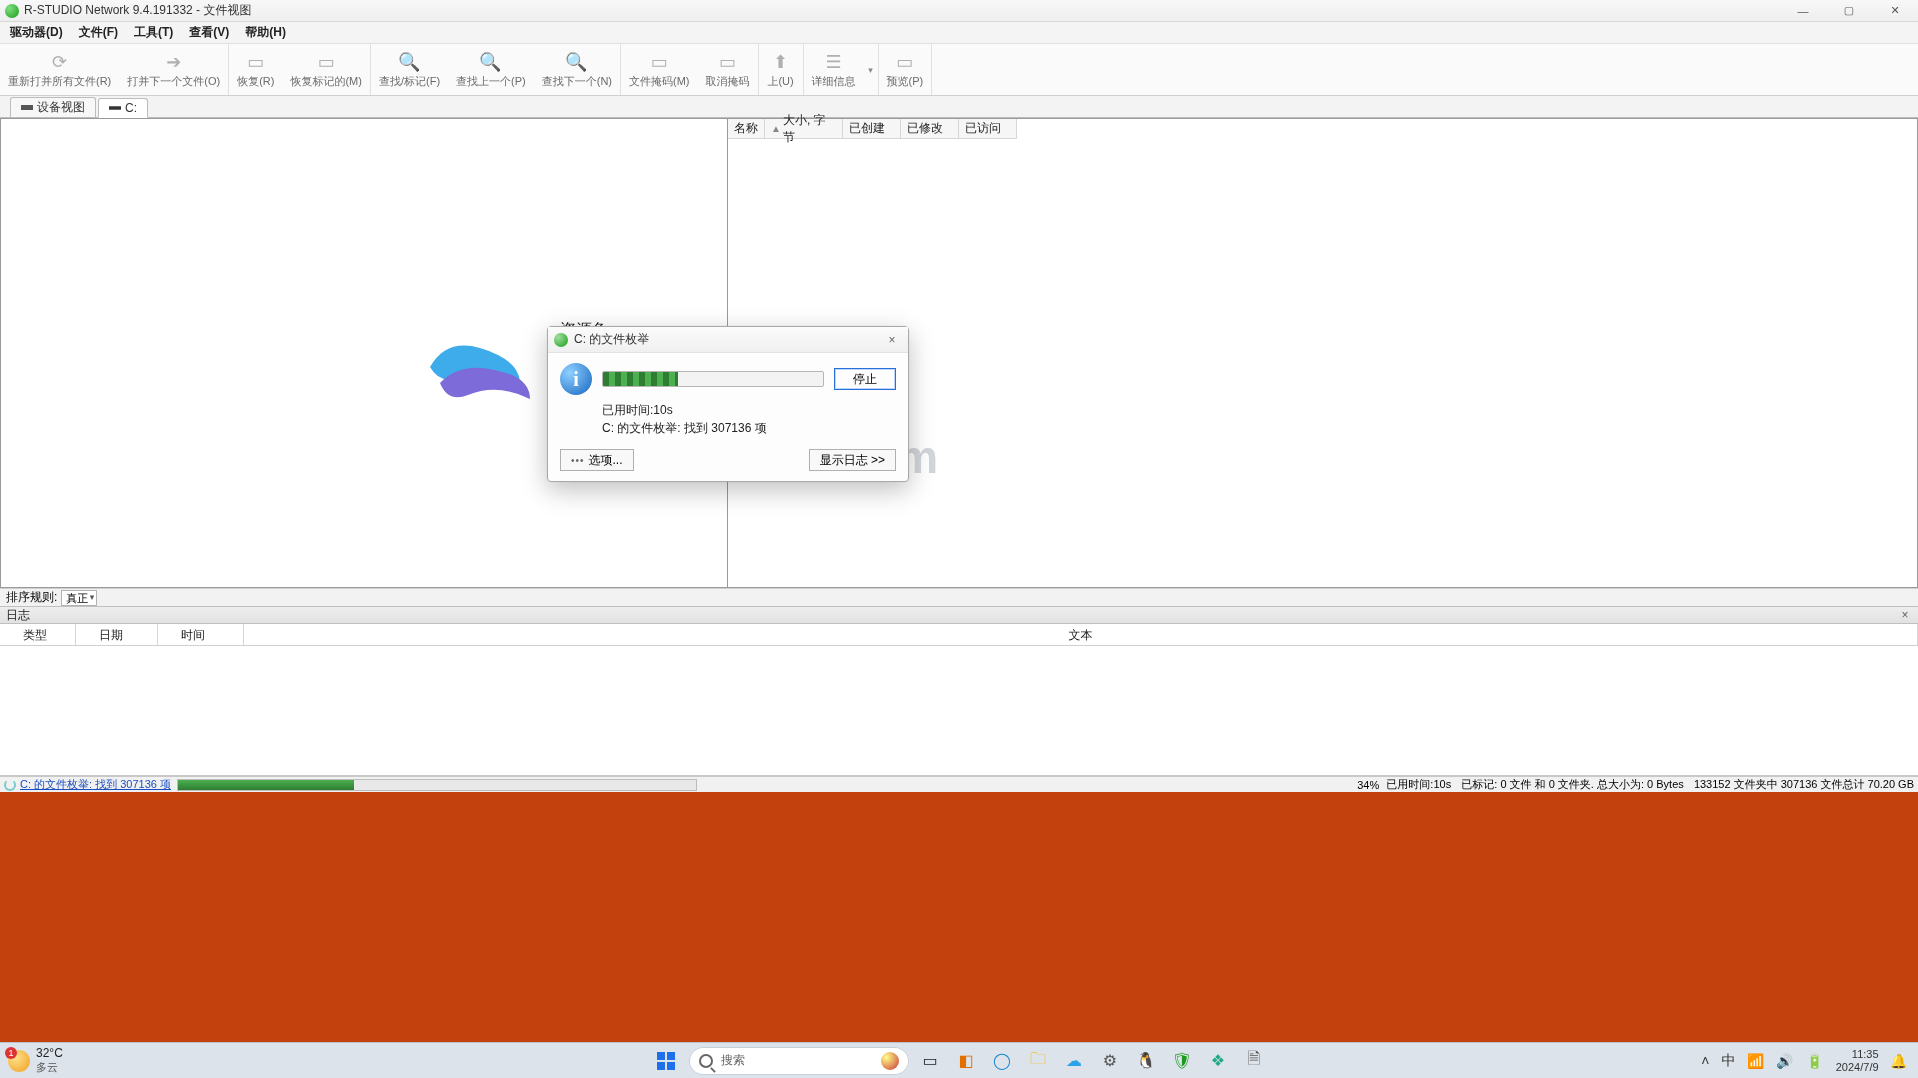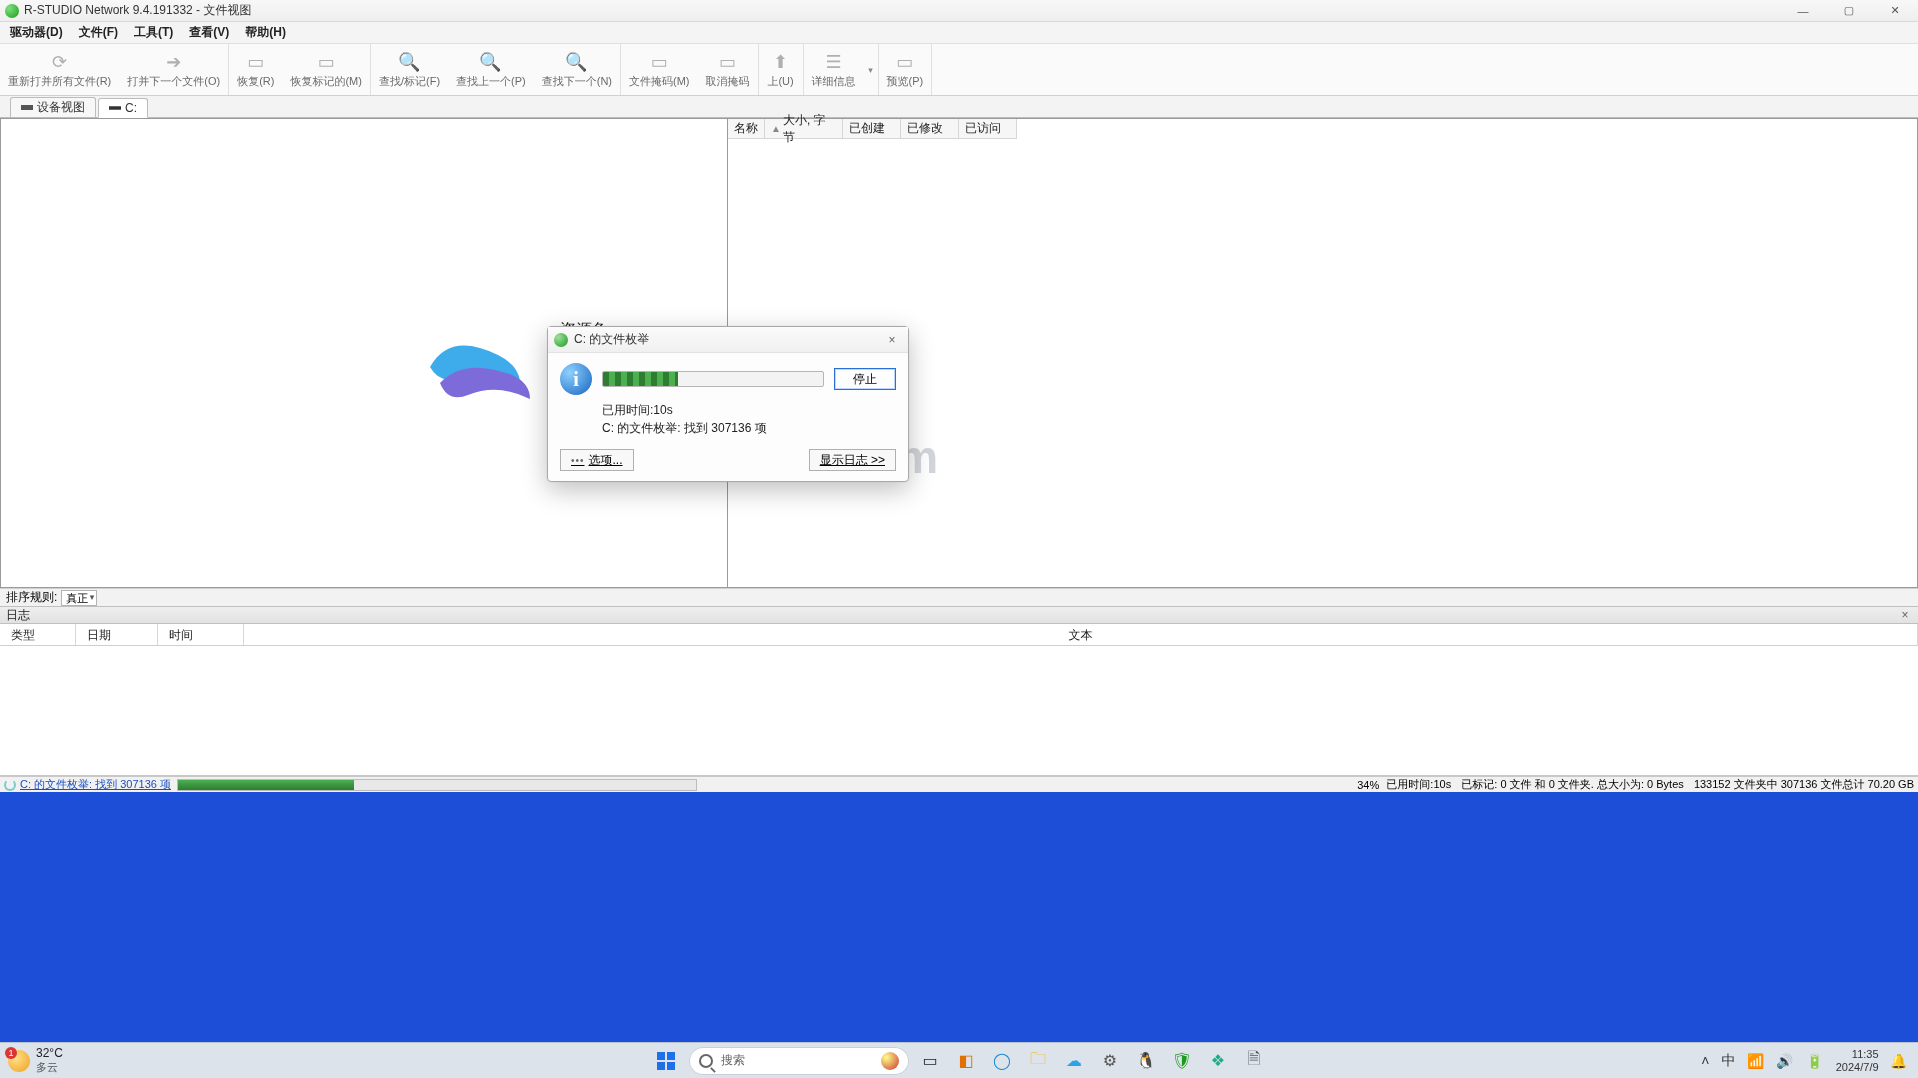"R-STUDIO Network 9.4.191332 - 文件视图" .app { background: #1d4ed8 -> #c2410c }
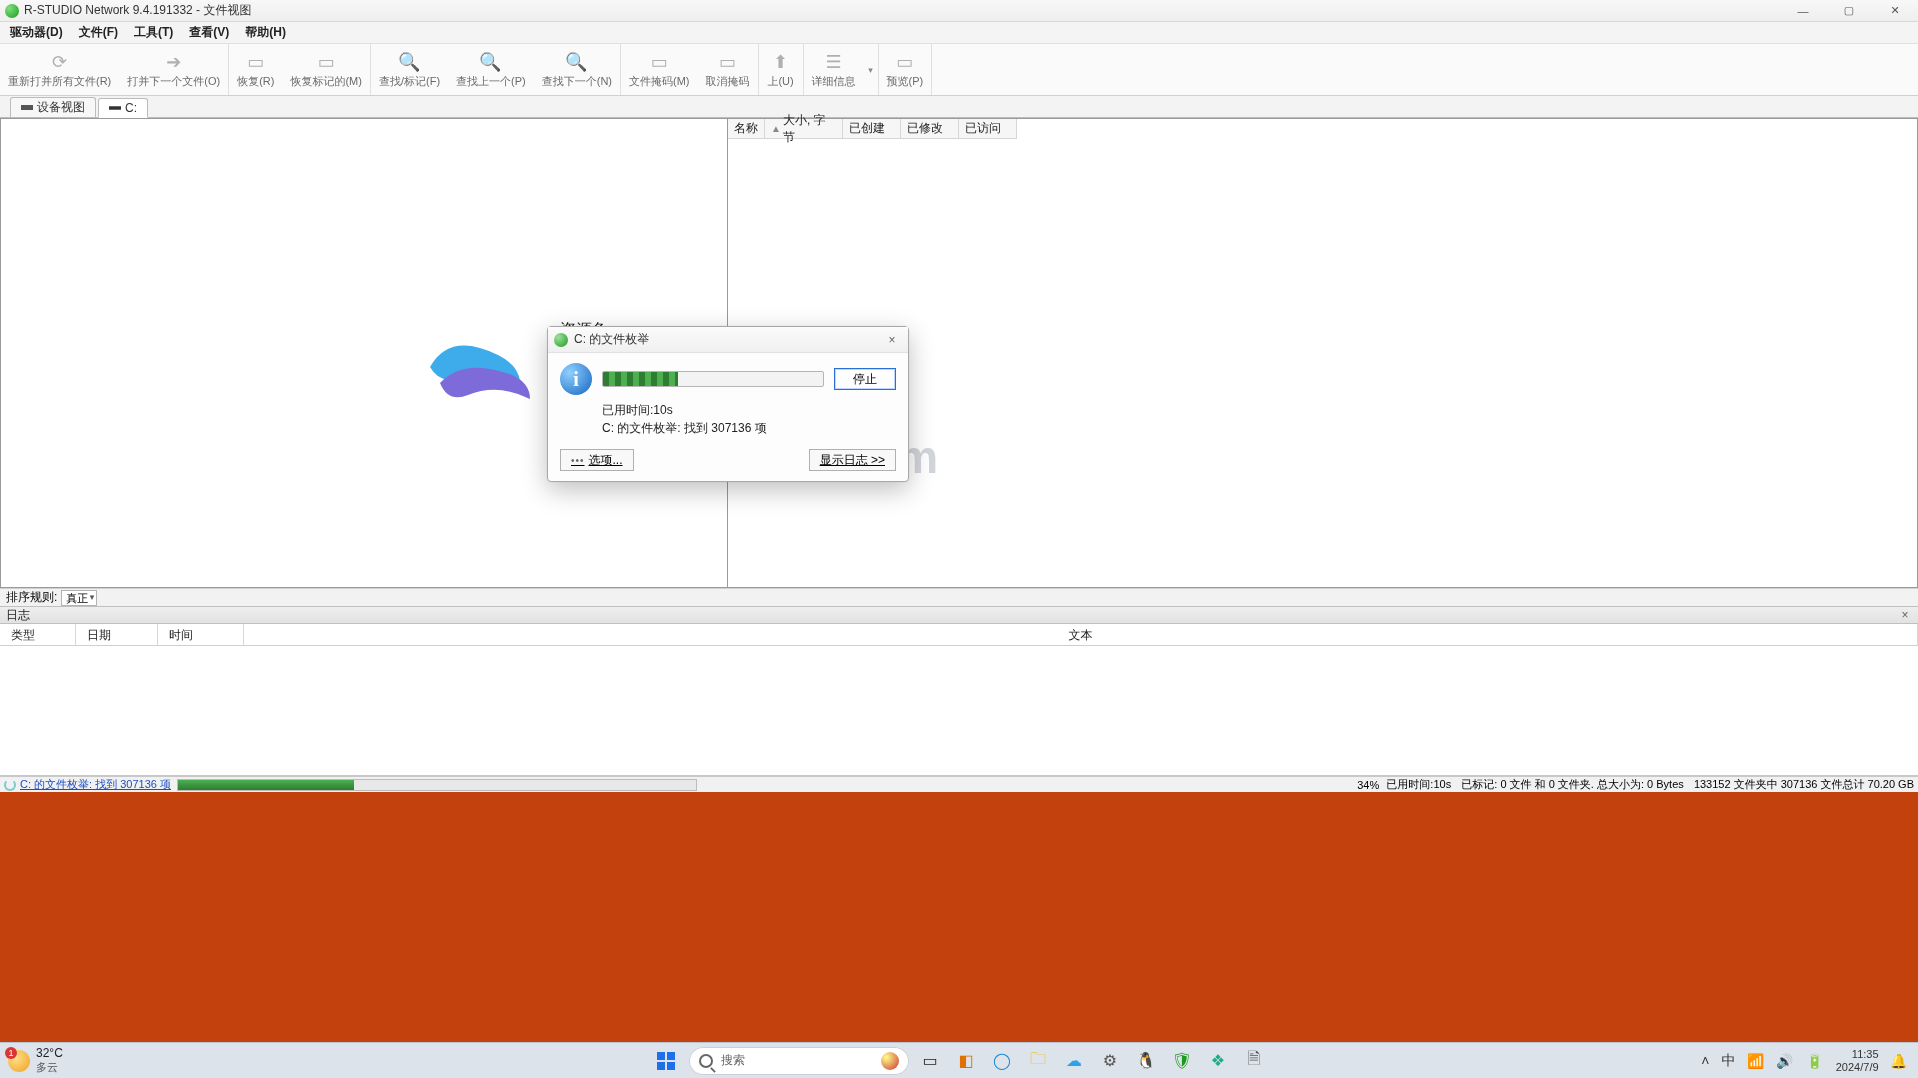"选项..." .btnflat { text-decoration: underline -> none }
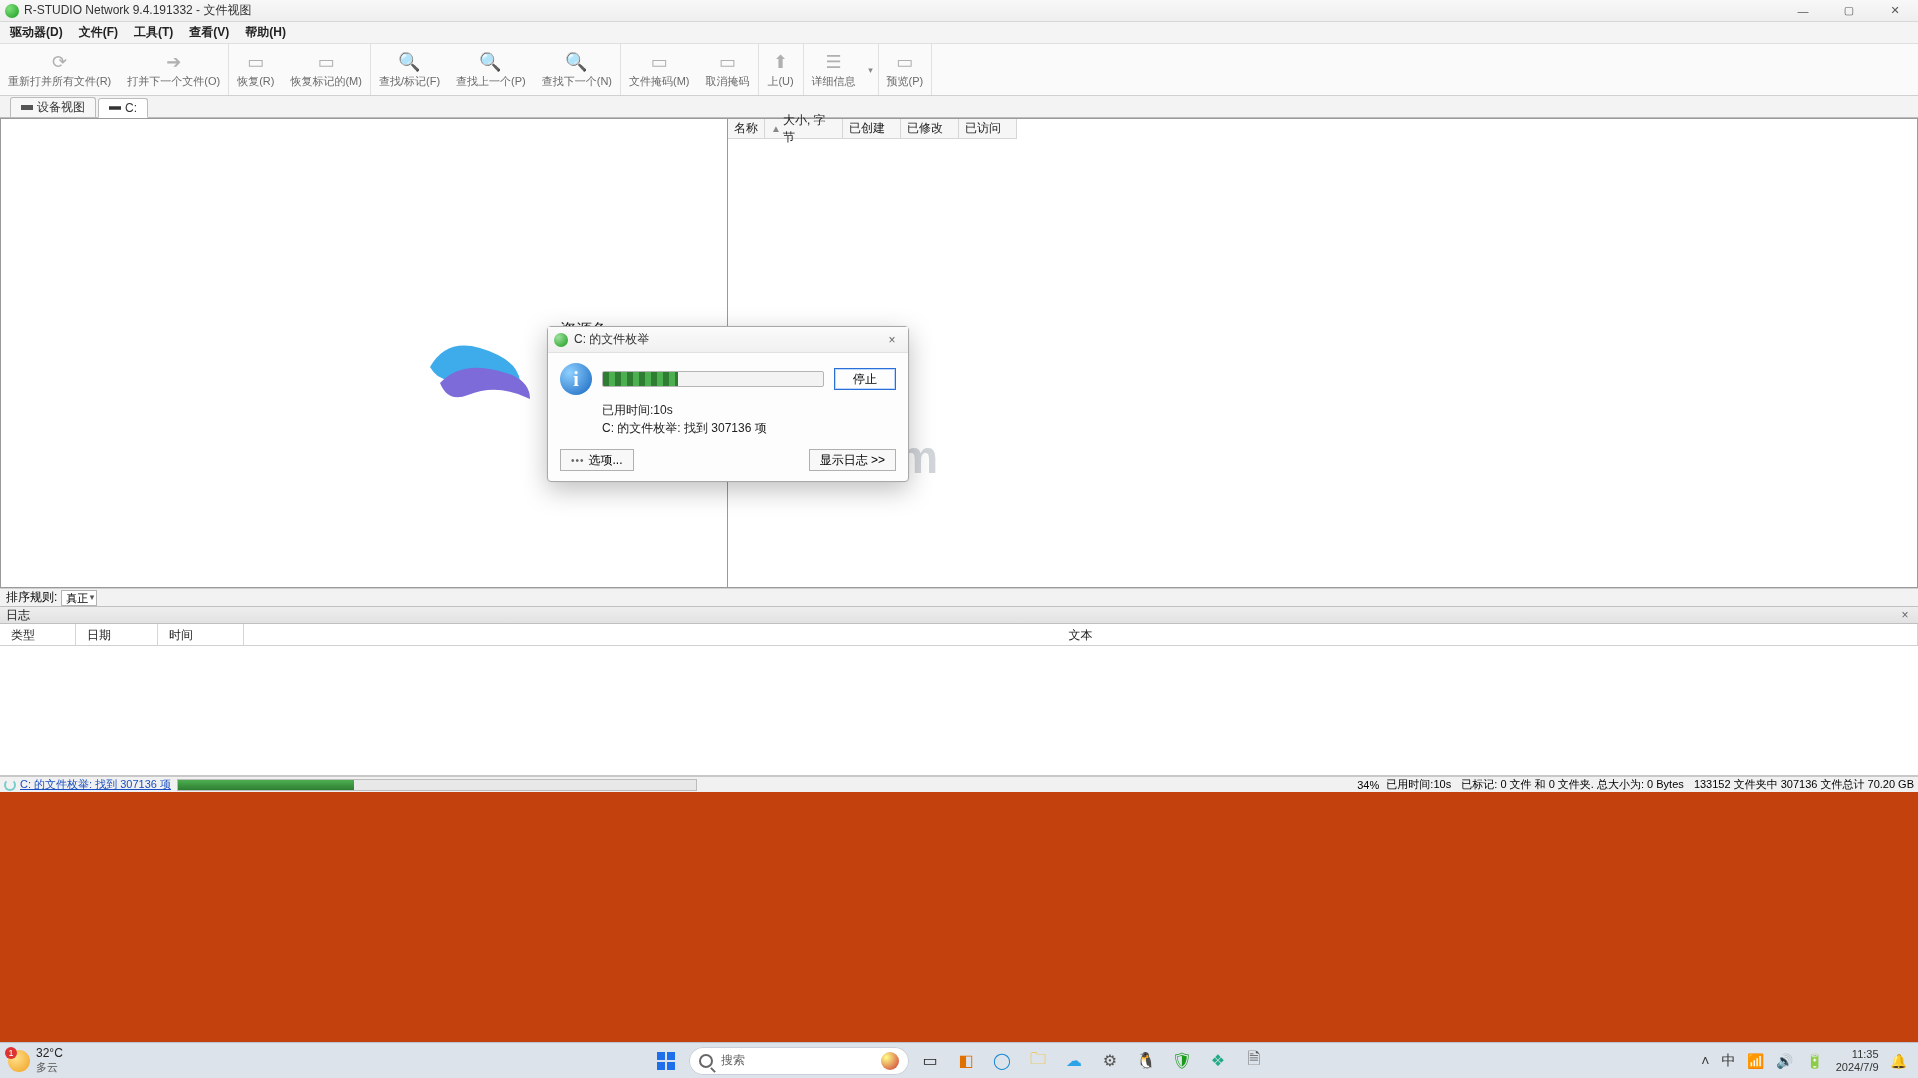"类型" .logcol { padding: 3px 11px -> 3px 23px }
